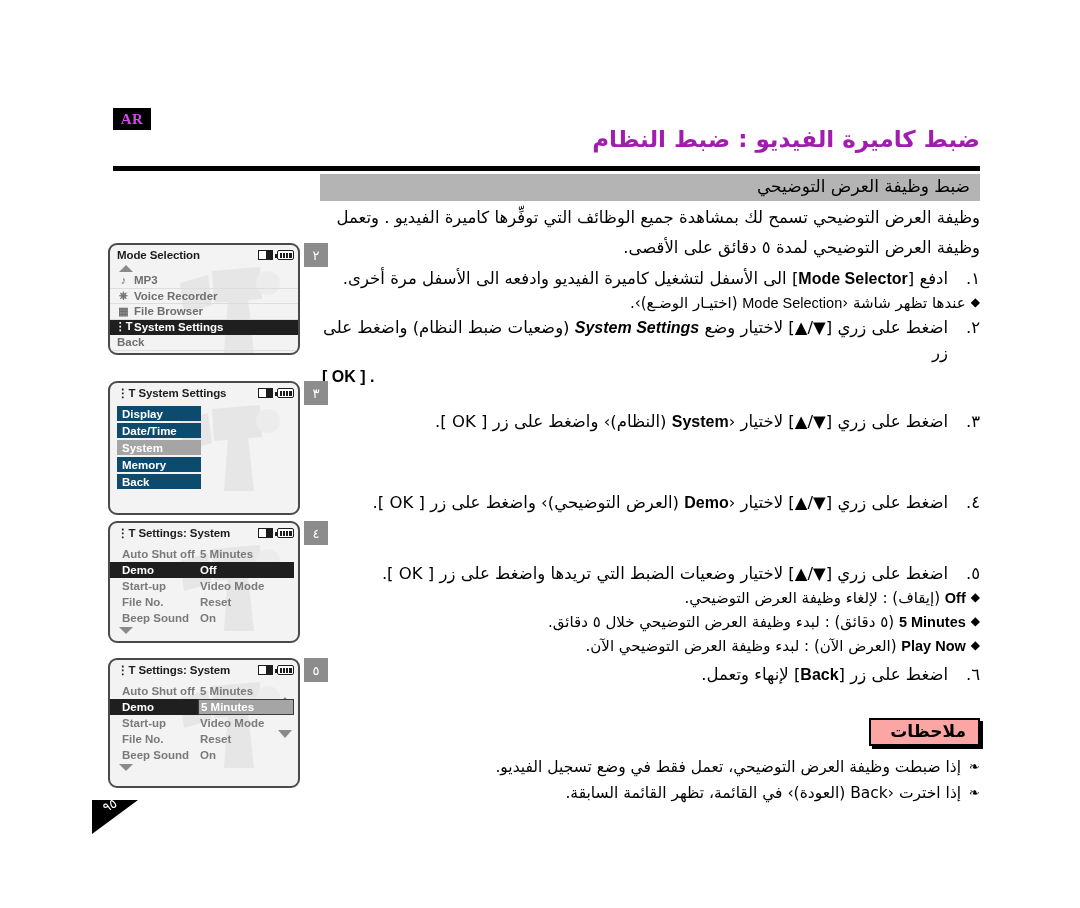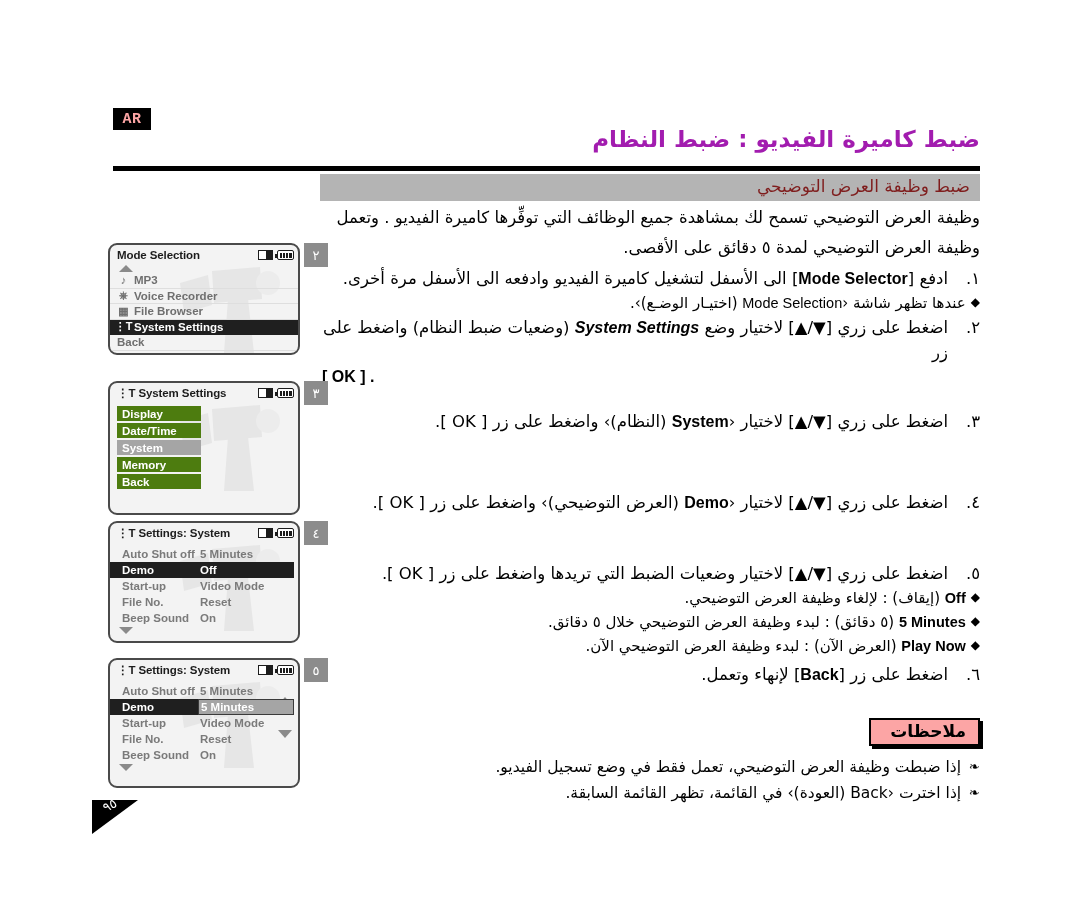"AR" #ar-badge { color: #fca5a5 -> #d946ef; font-family: Liberation Mono, monospace -> Liberation Serif, serif }
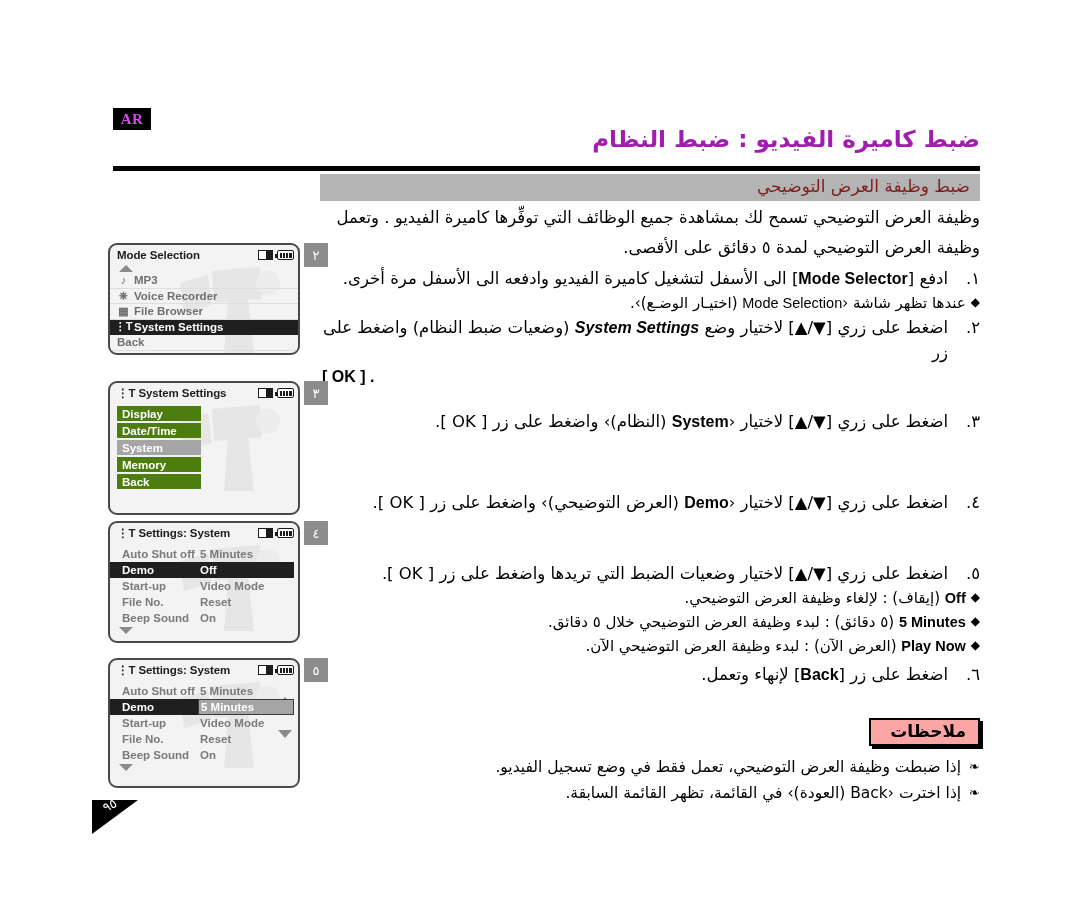"ضبط وظيفة العرض التوضيحي" #section-bar .label { color: #7f1d1d -> #000000 }
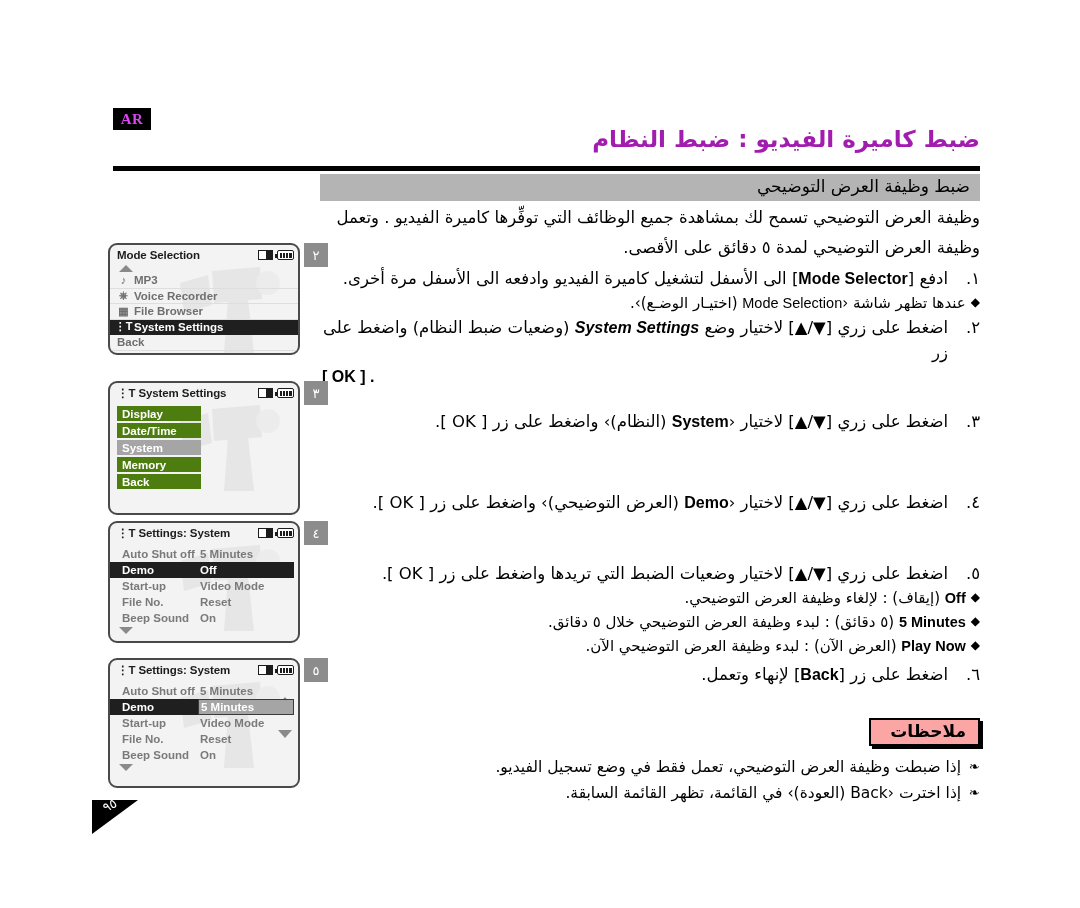"Display" .rowB { background: #4d7c0f -> #0c4a6e }
